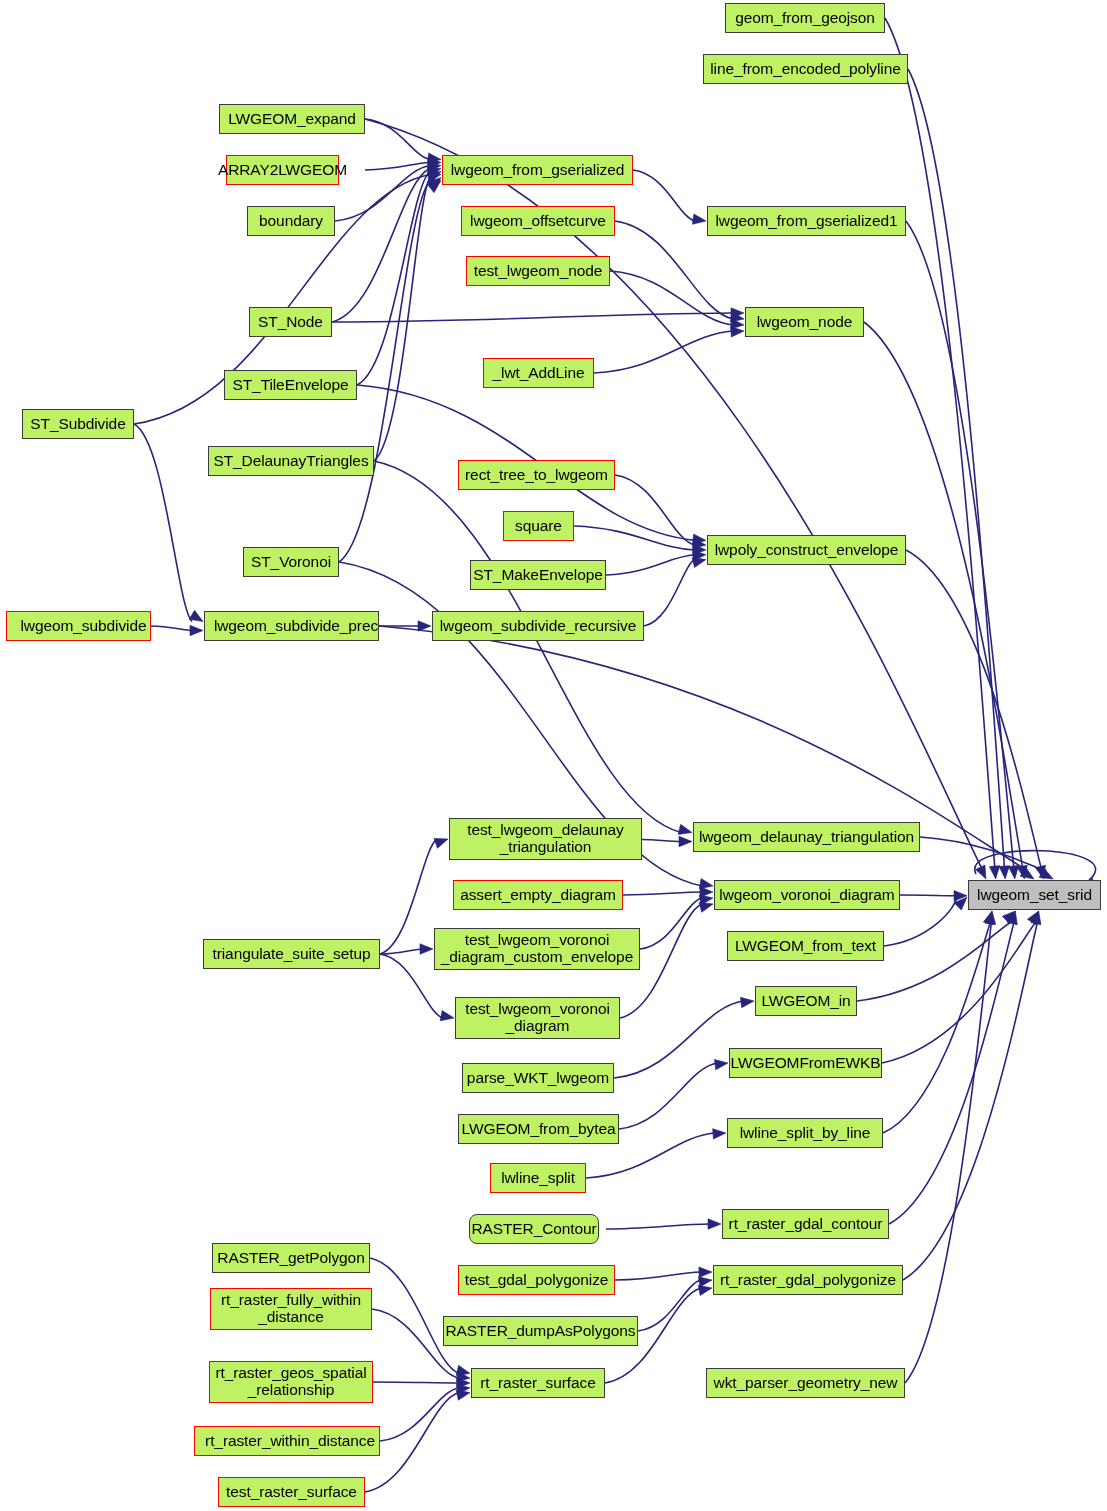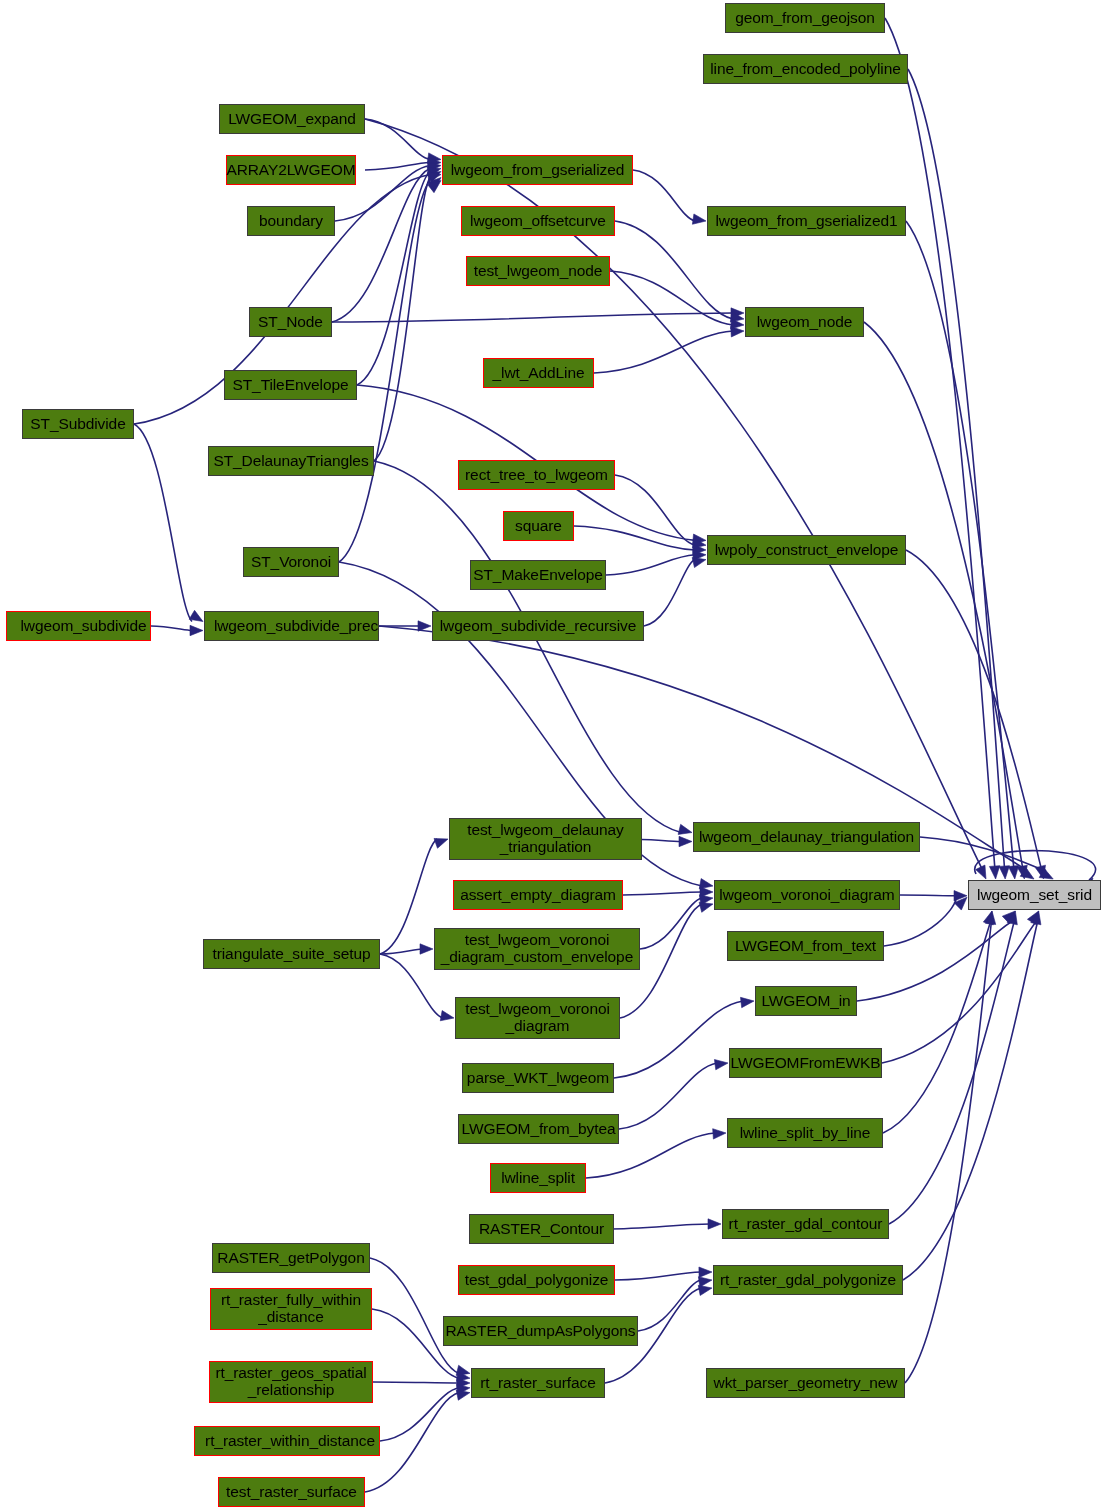"geom_from_geojson" .node-box { background: #4d7c0f -> #bef264 }
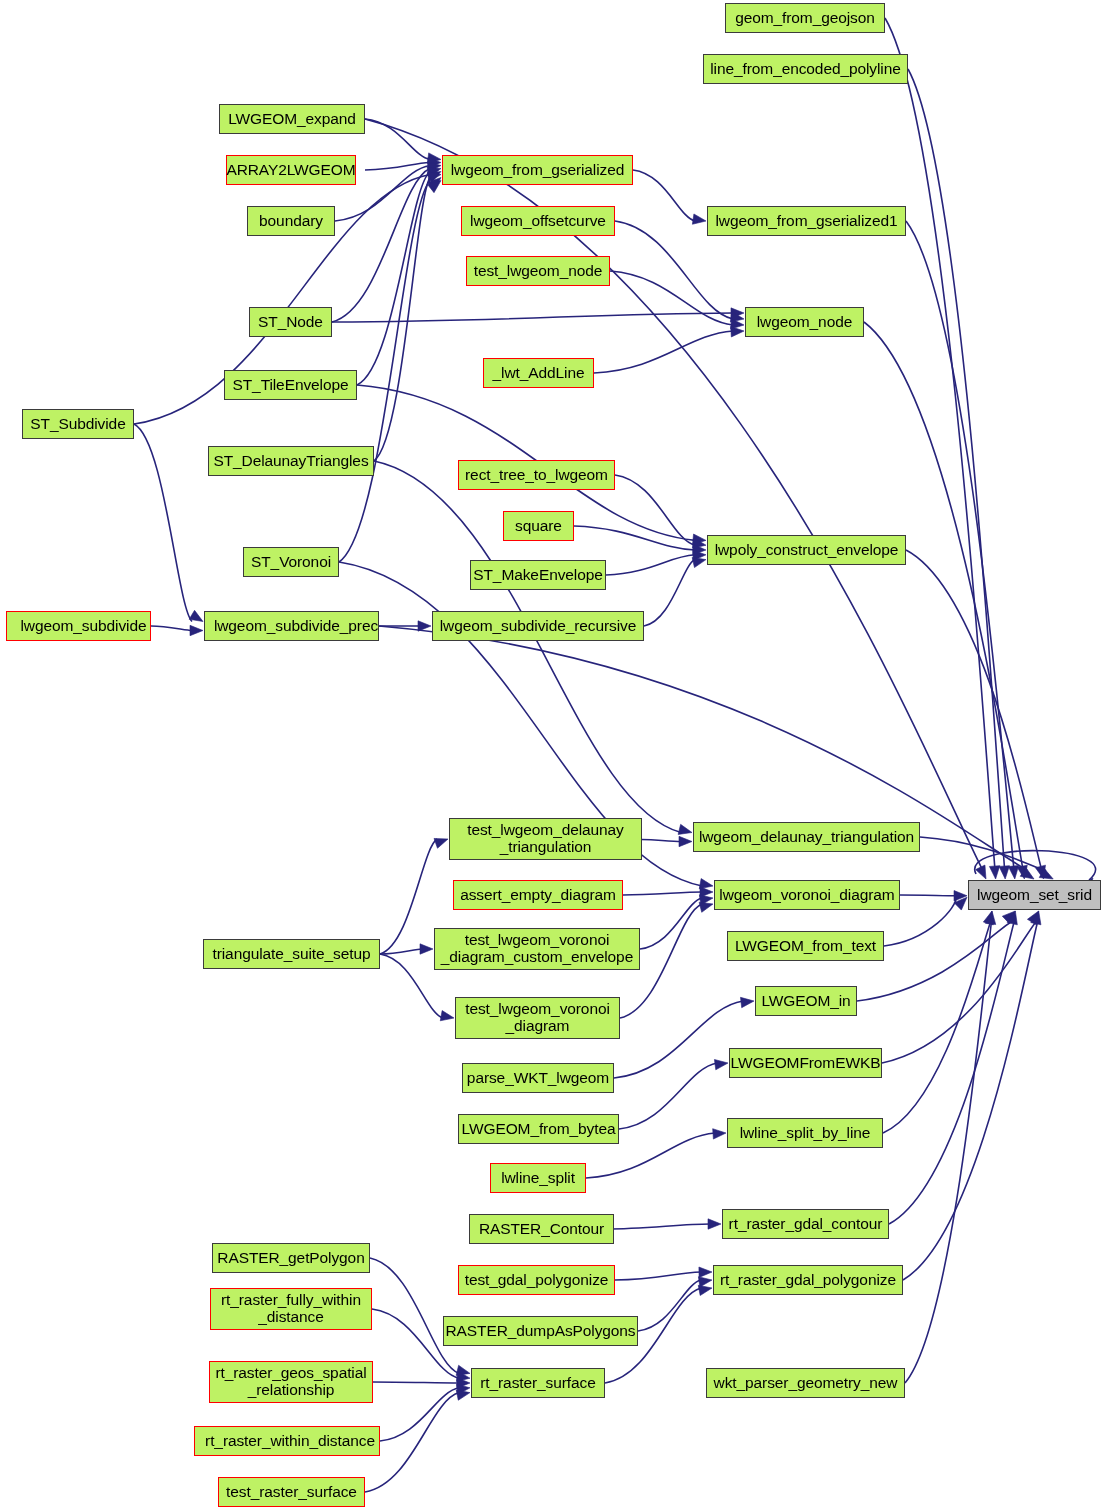"ARRAY2LWGEOM" div.node-box { width: 130px -> 113px }
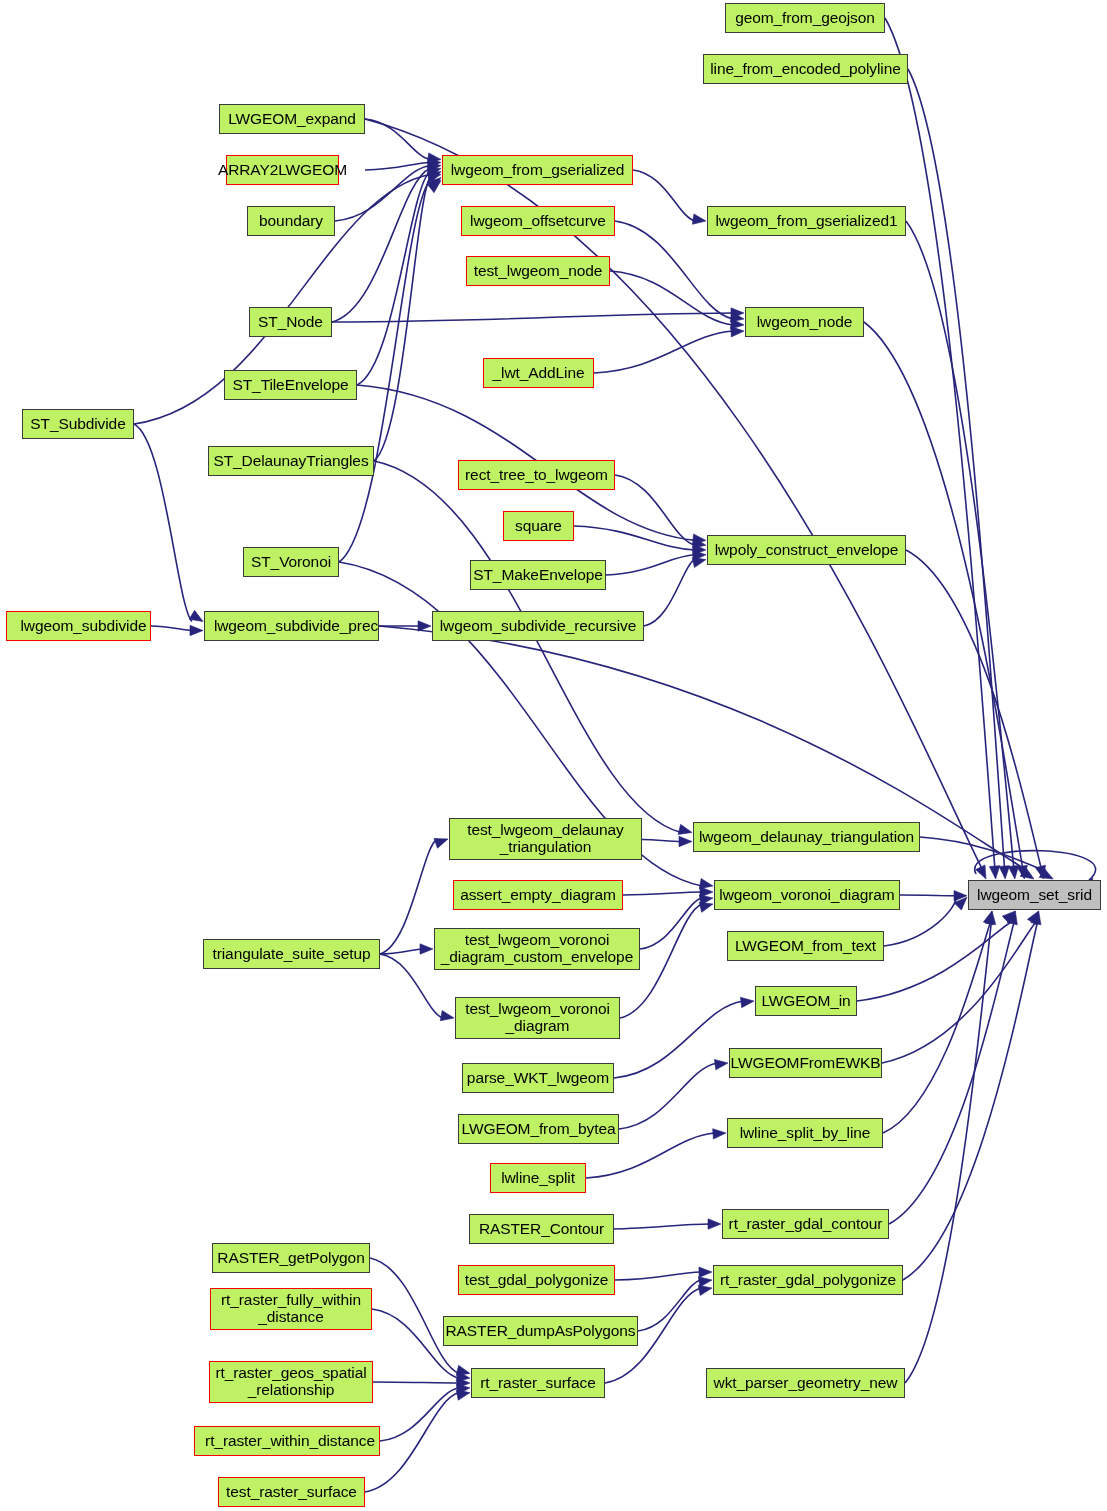"RASTER_Contour" div.node-box { border-radius: none -> 8px; width: 145px -> 130px }
